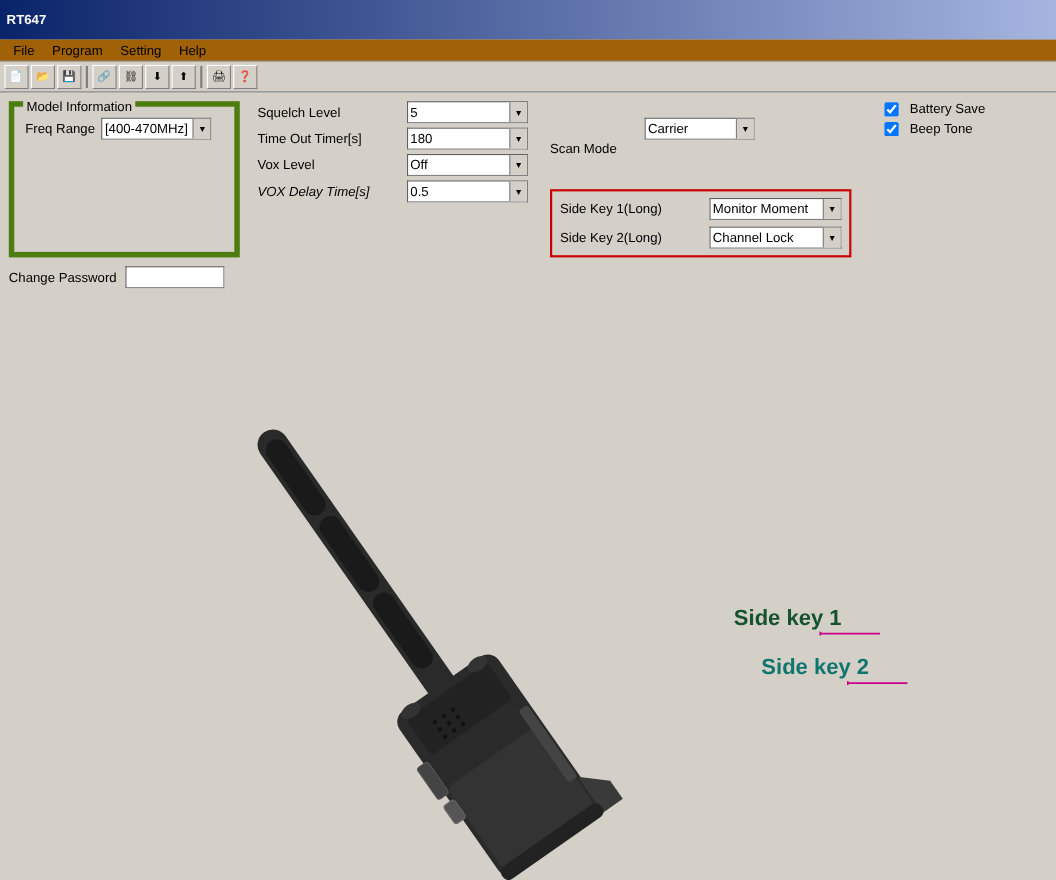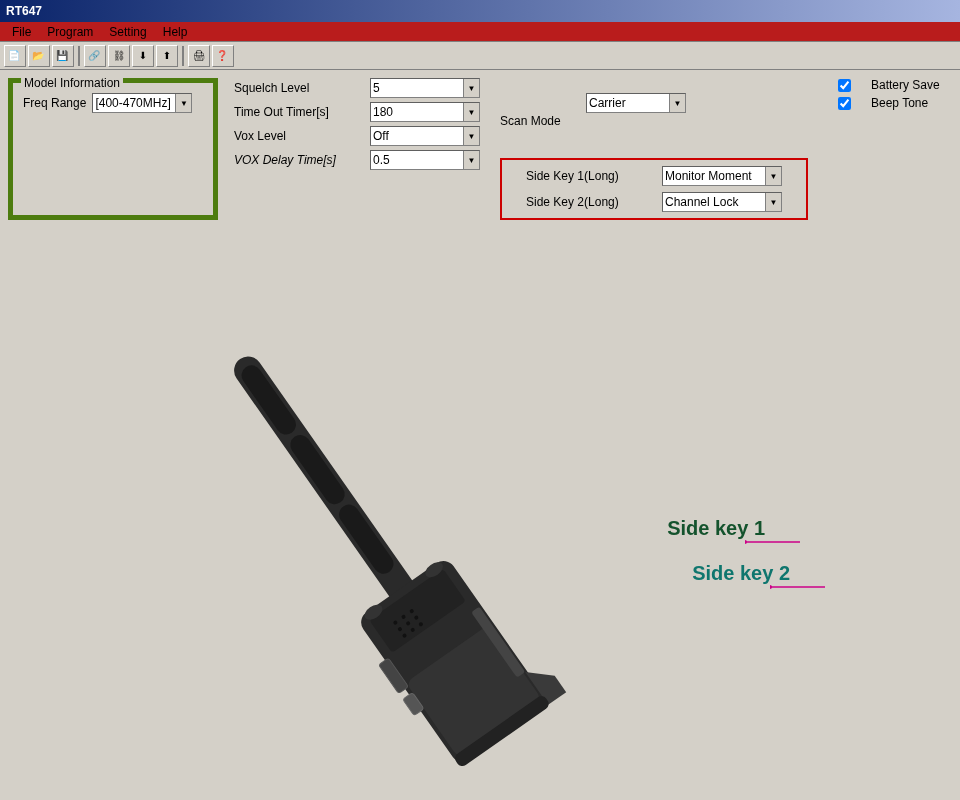"RT647" .title-bar { height: 22px -> 36px }
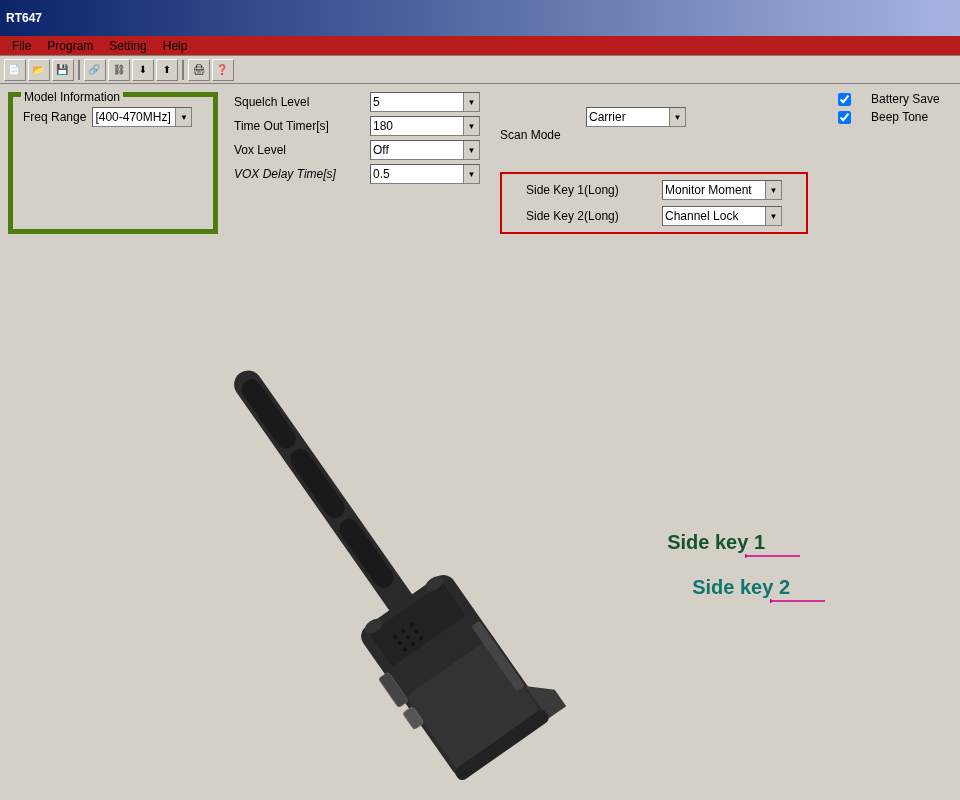"File" .menu-bar { background: #b91c1c -> #a16207 }
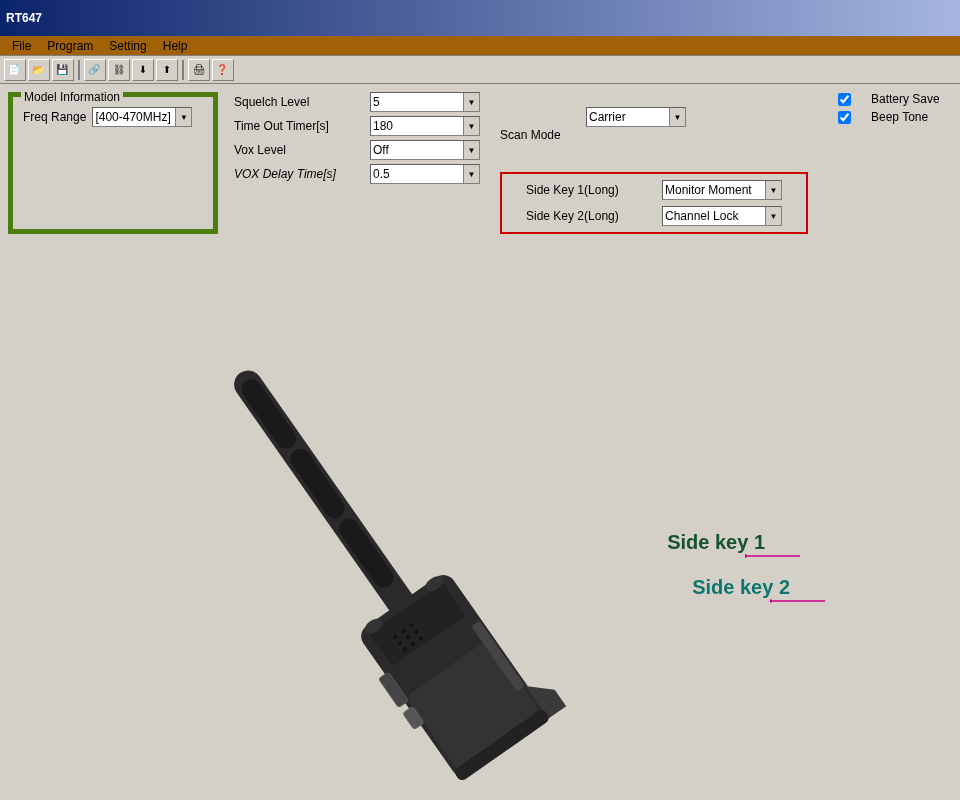"Battery Save" .checkbox-row { gap: 20px -> 10px }
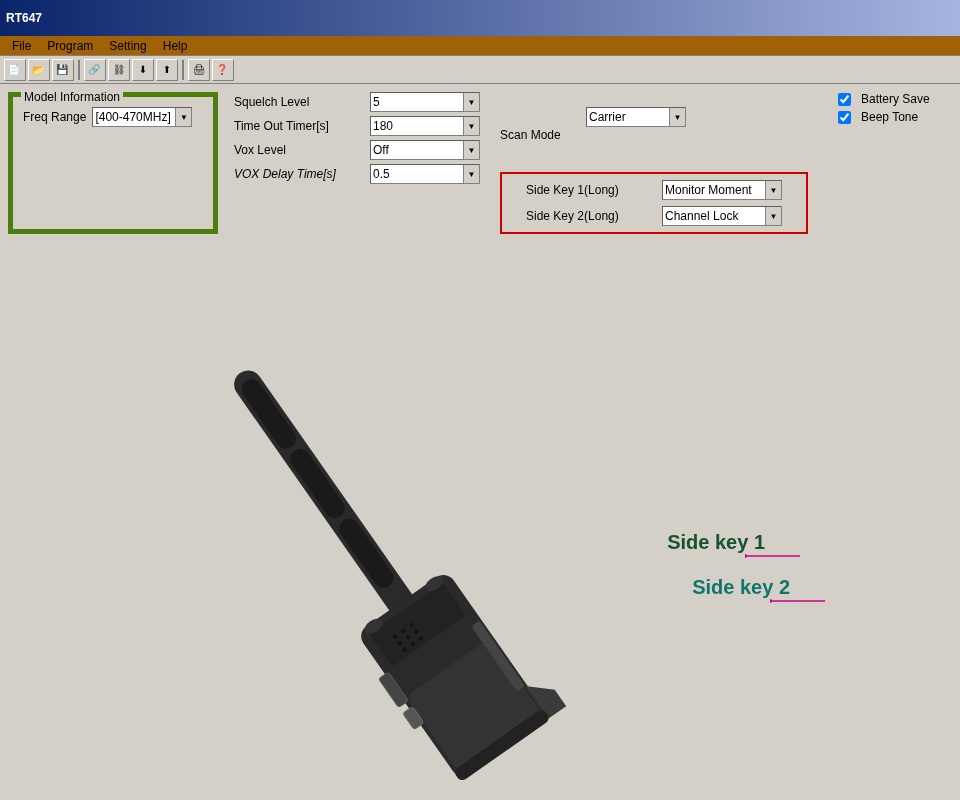"Side Key 1(Long)" .side-key-box { padding: 6px 24px -> 6px 7px }
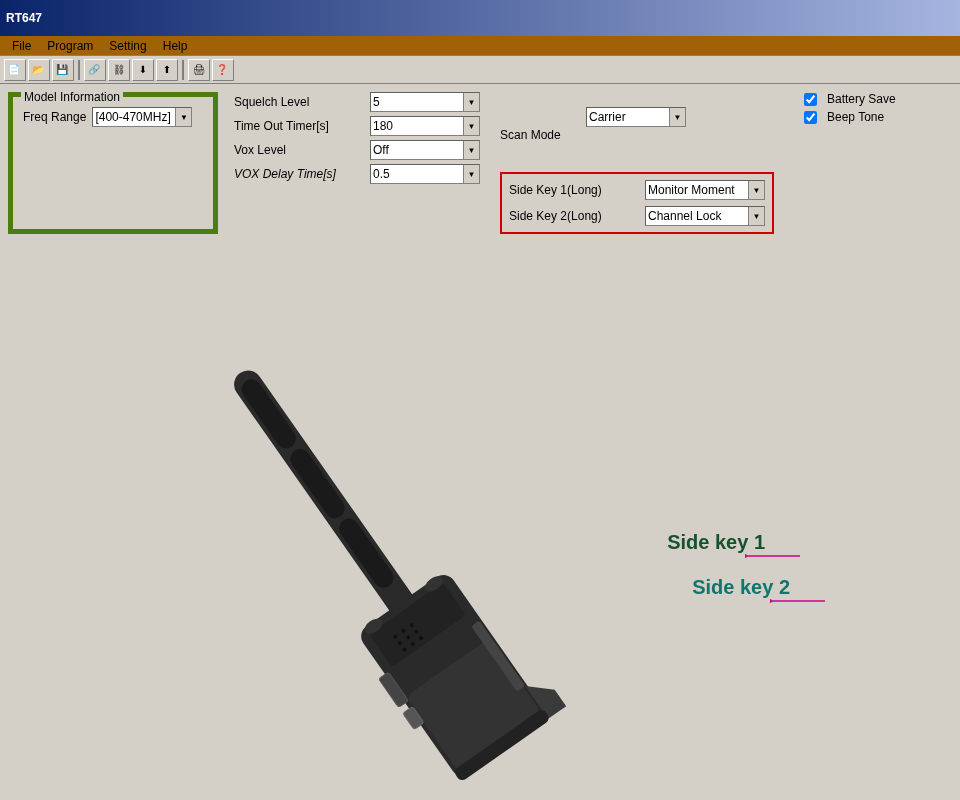"Change Password" div.password-row { html: none -> <div> <span>Change Password</span> <input> </div> }
